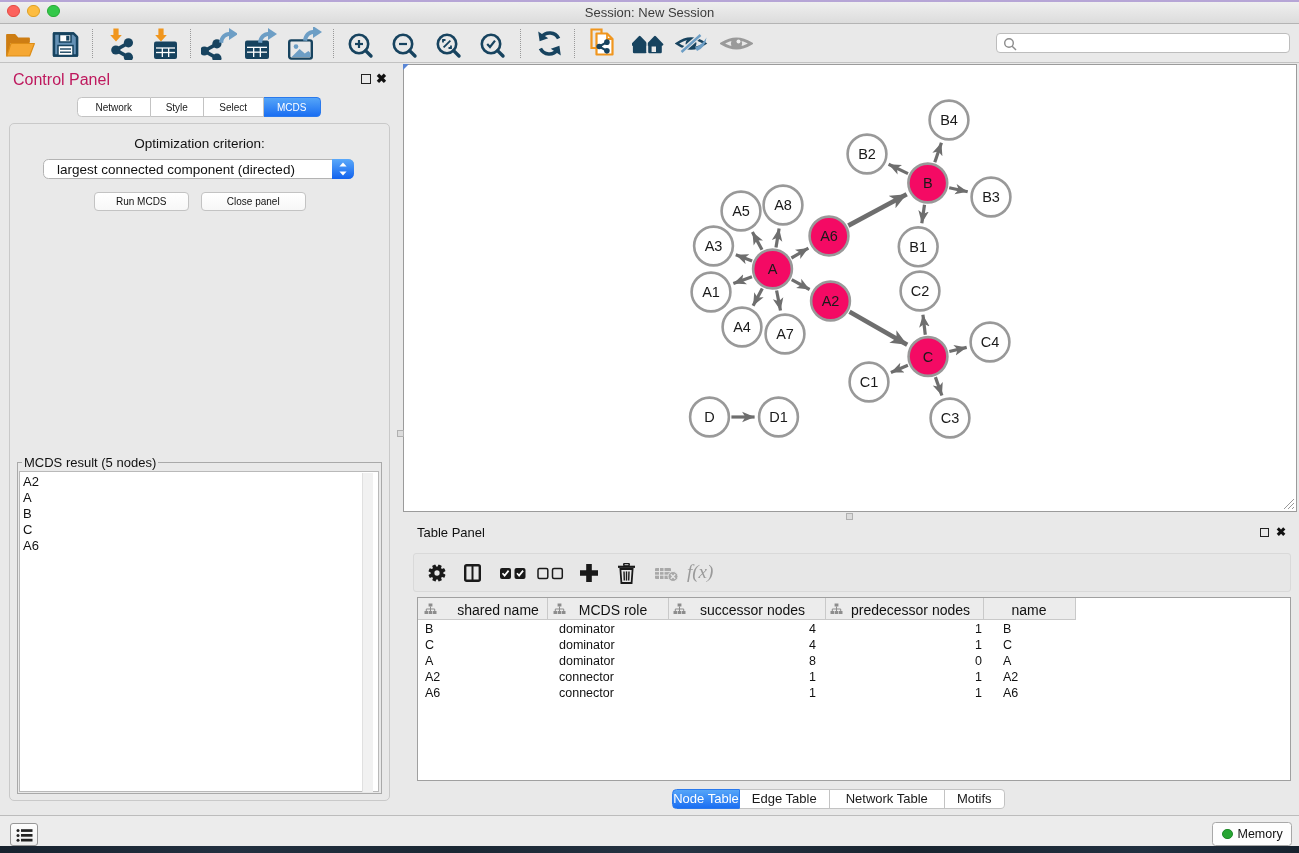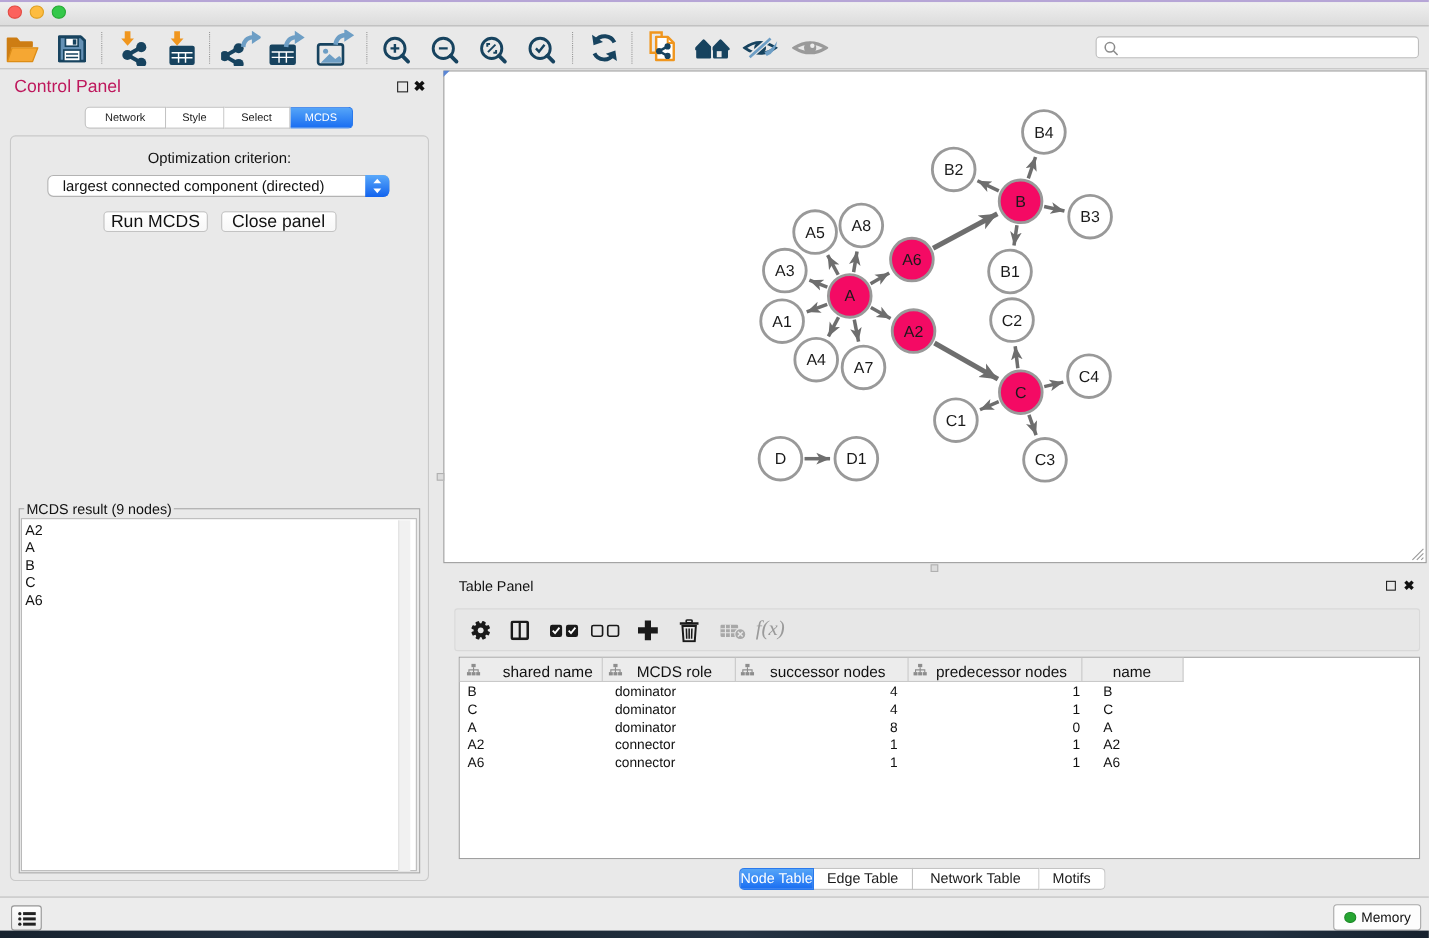"Session: New Session" div.title { html: none -> <div>Session: New Session</div> }
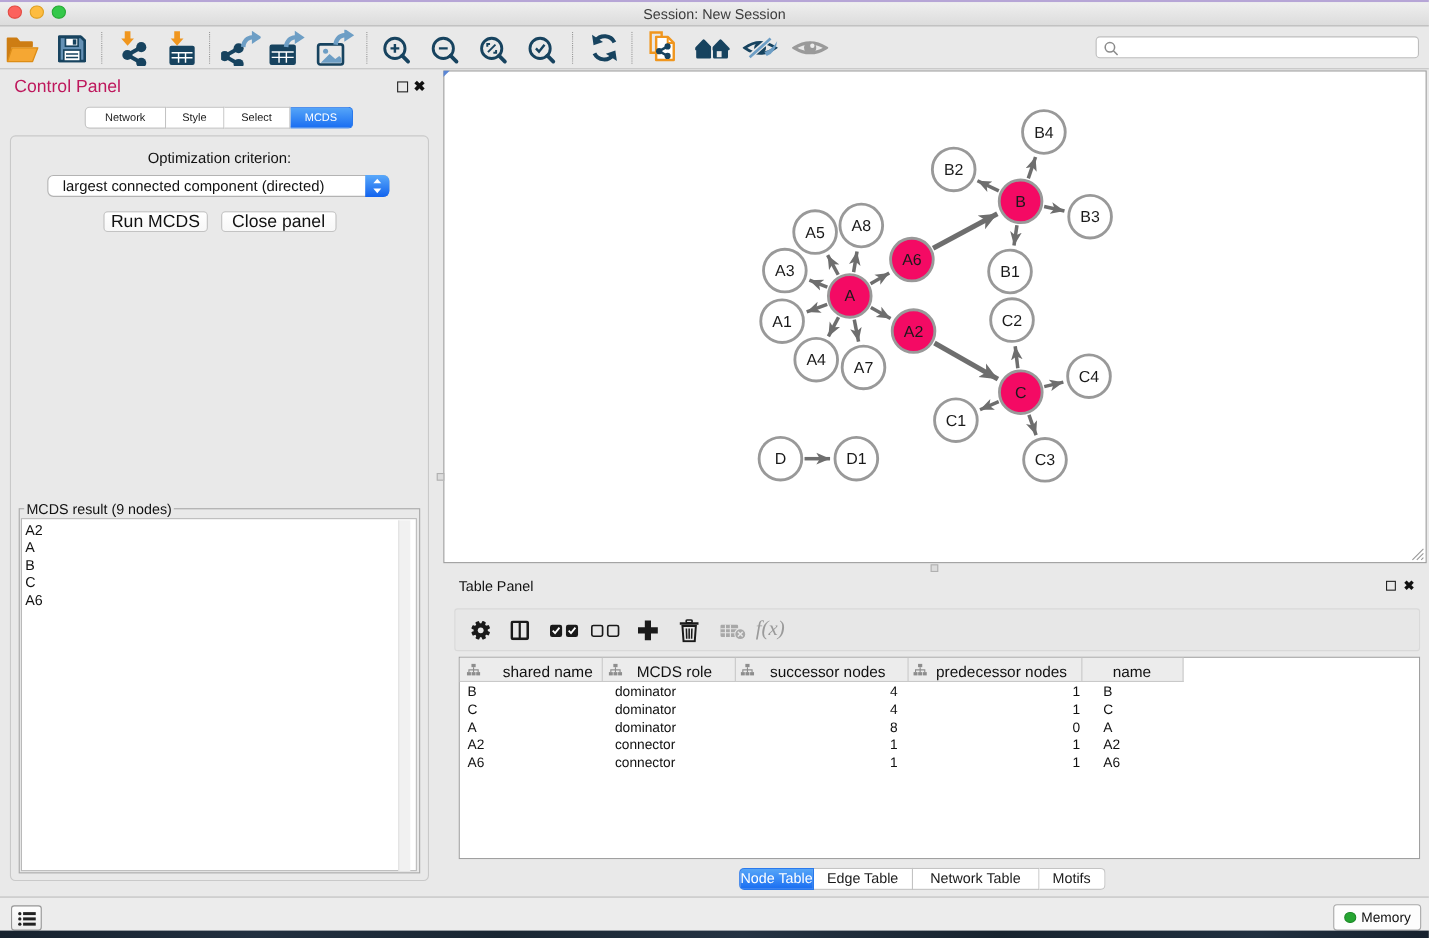"Run MCDS" .btn { font-size: 16px -> 10px }
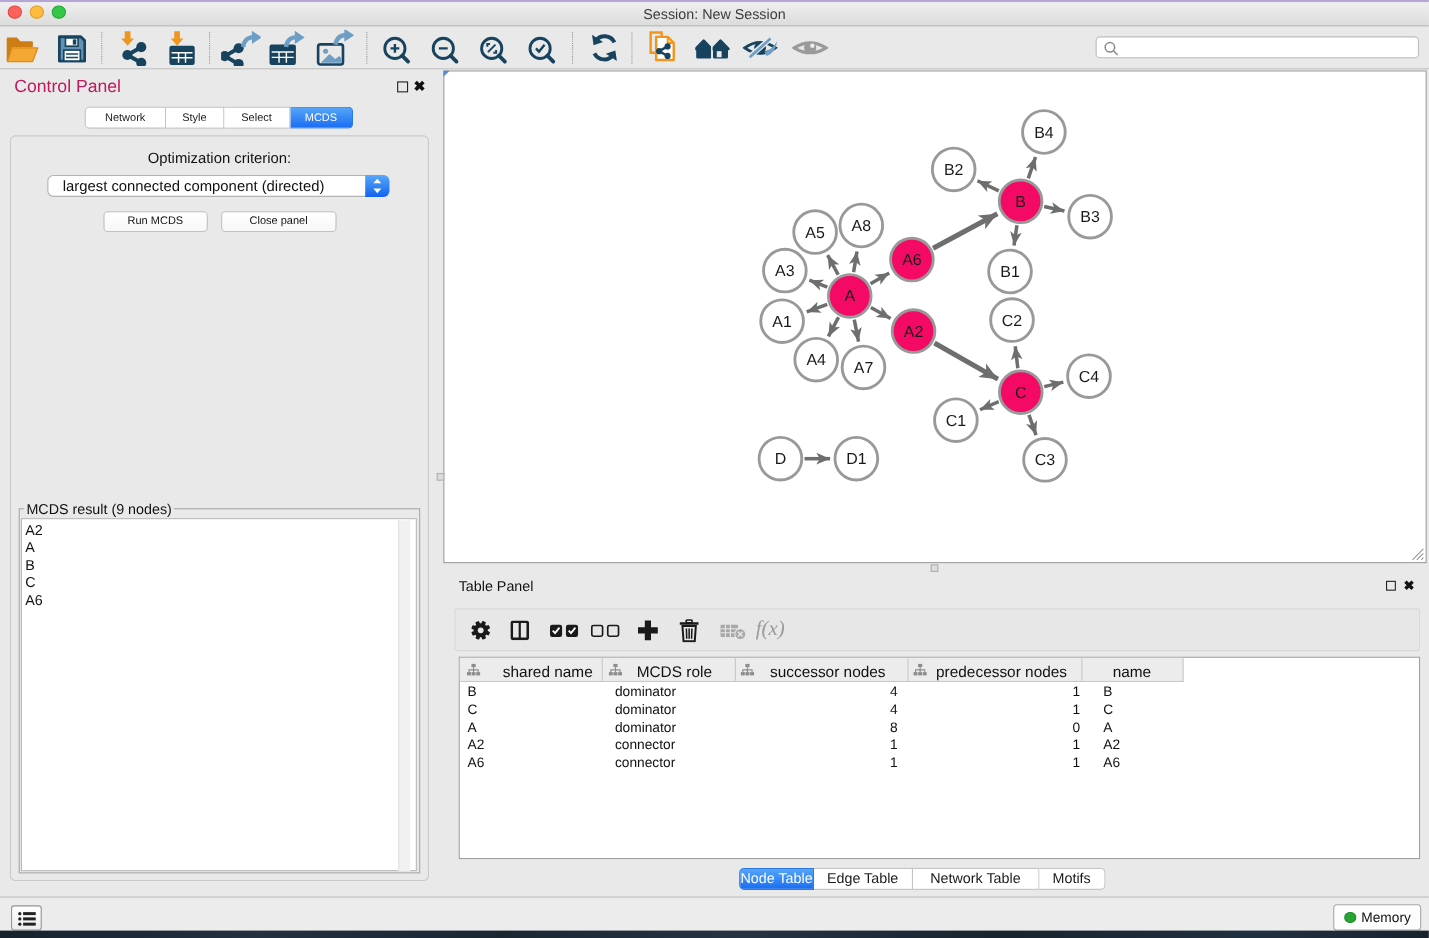"MCDS result (9 nodes)" div.abs { text: 9 -> 5 }
